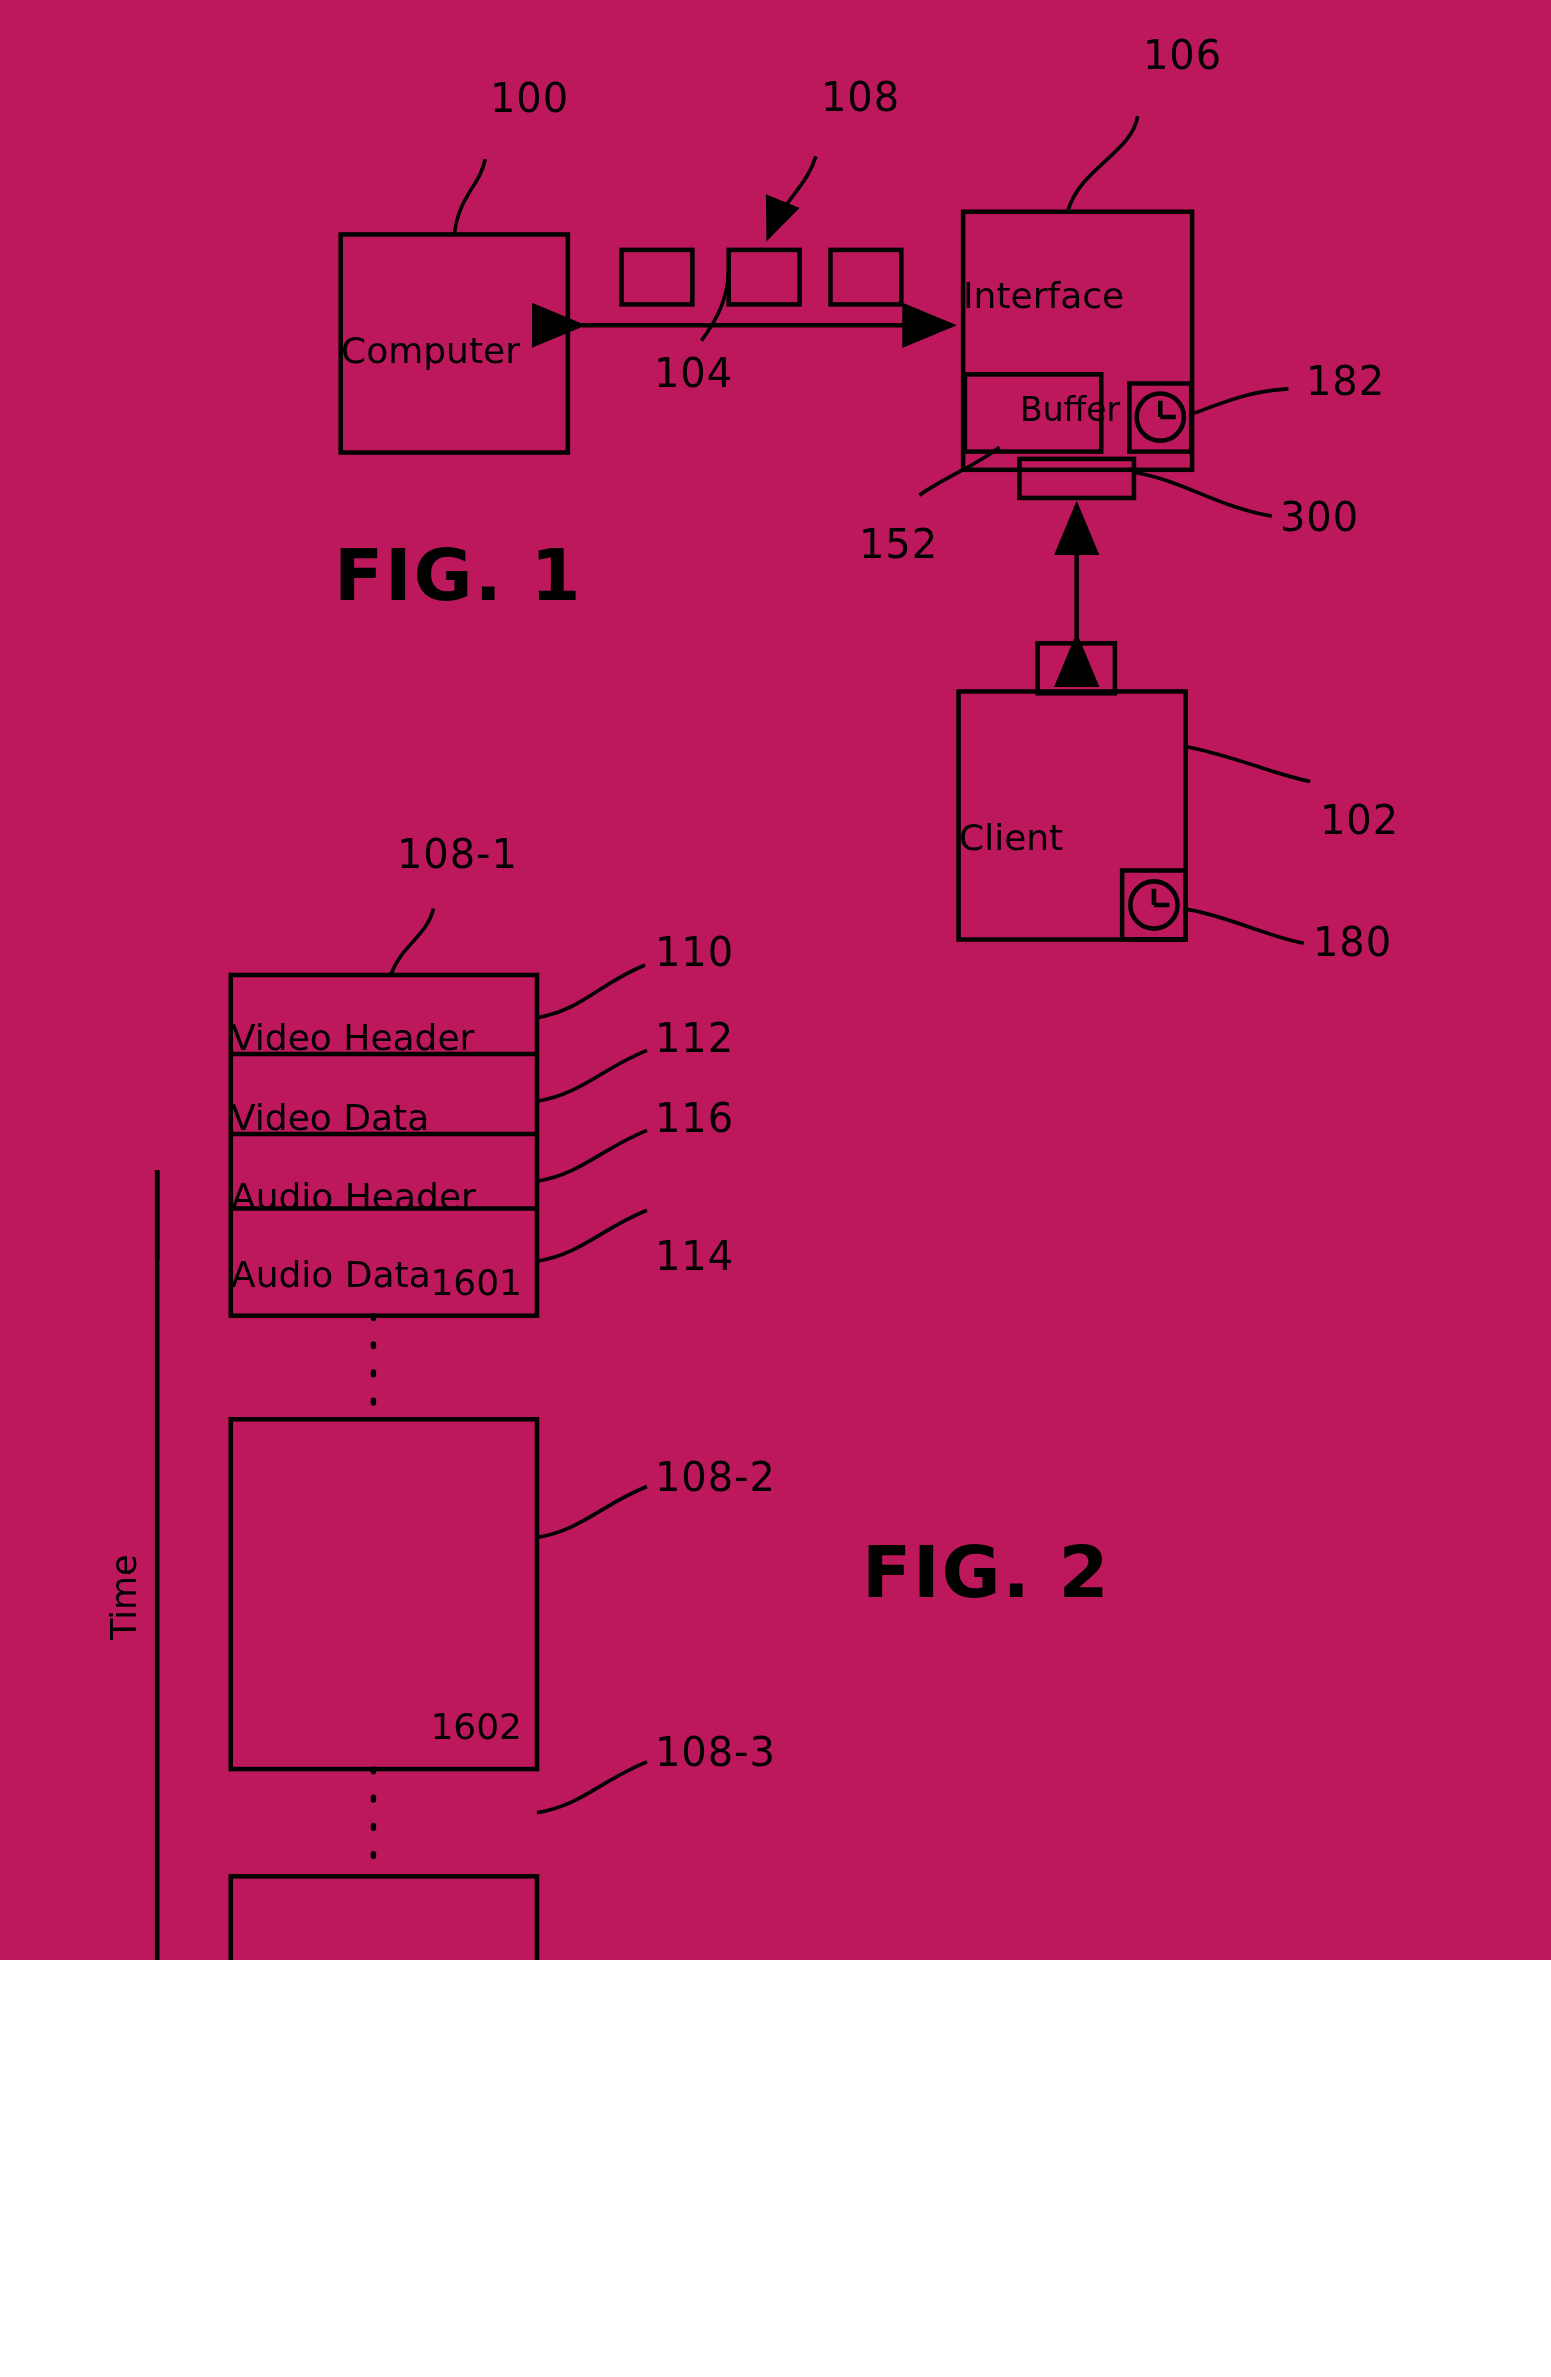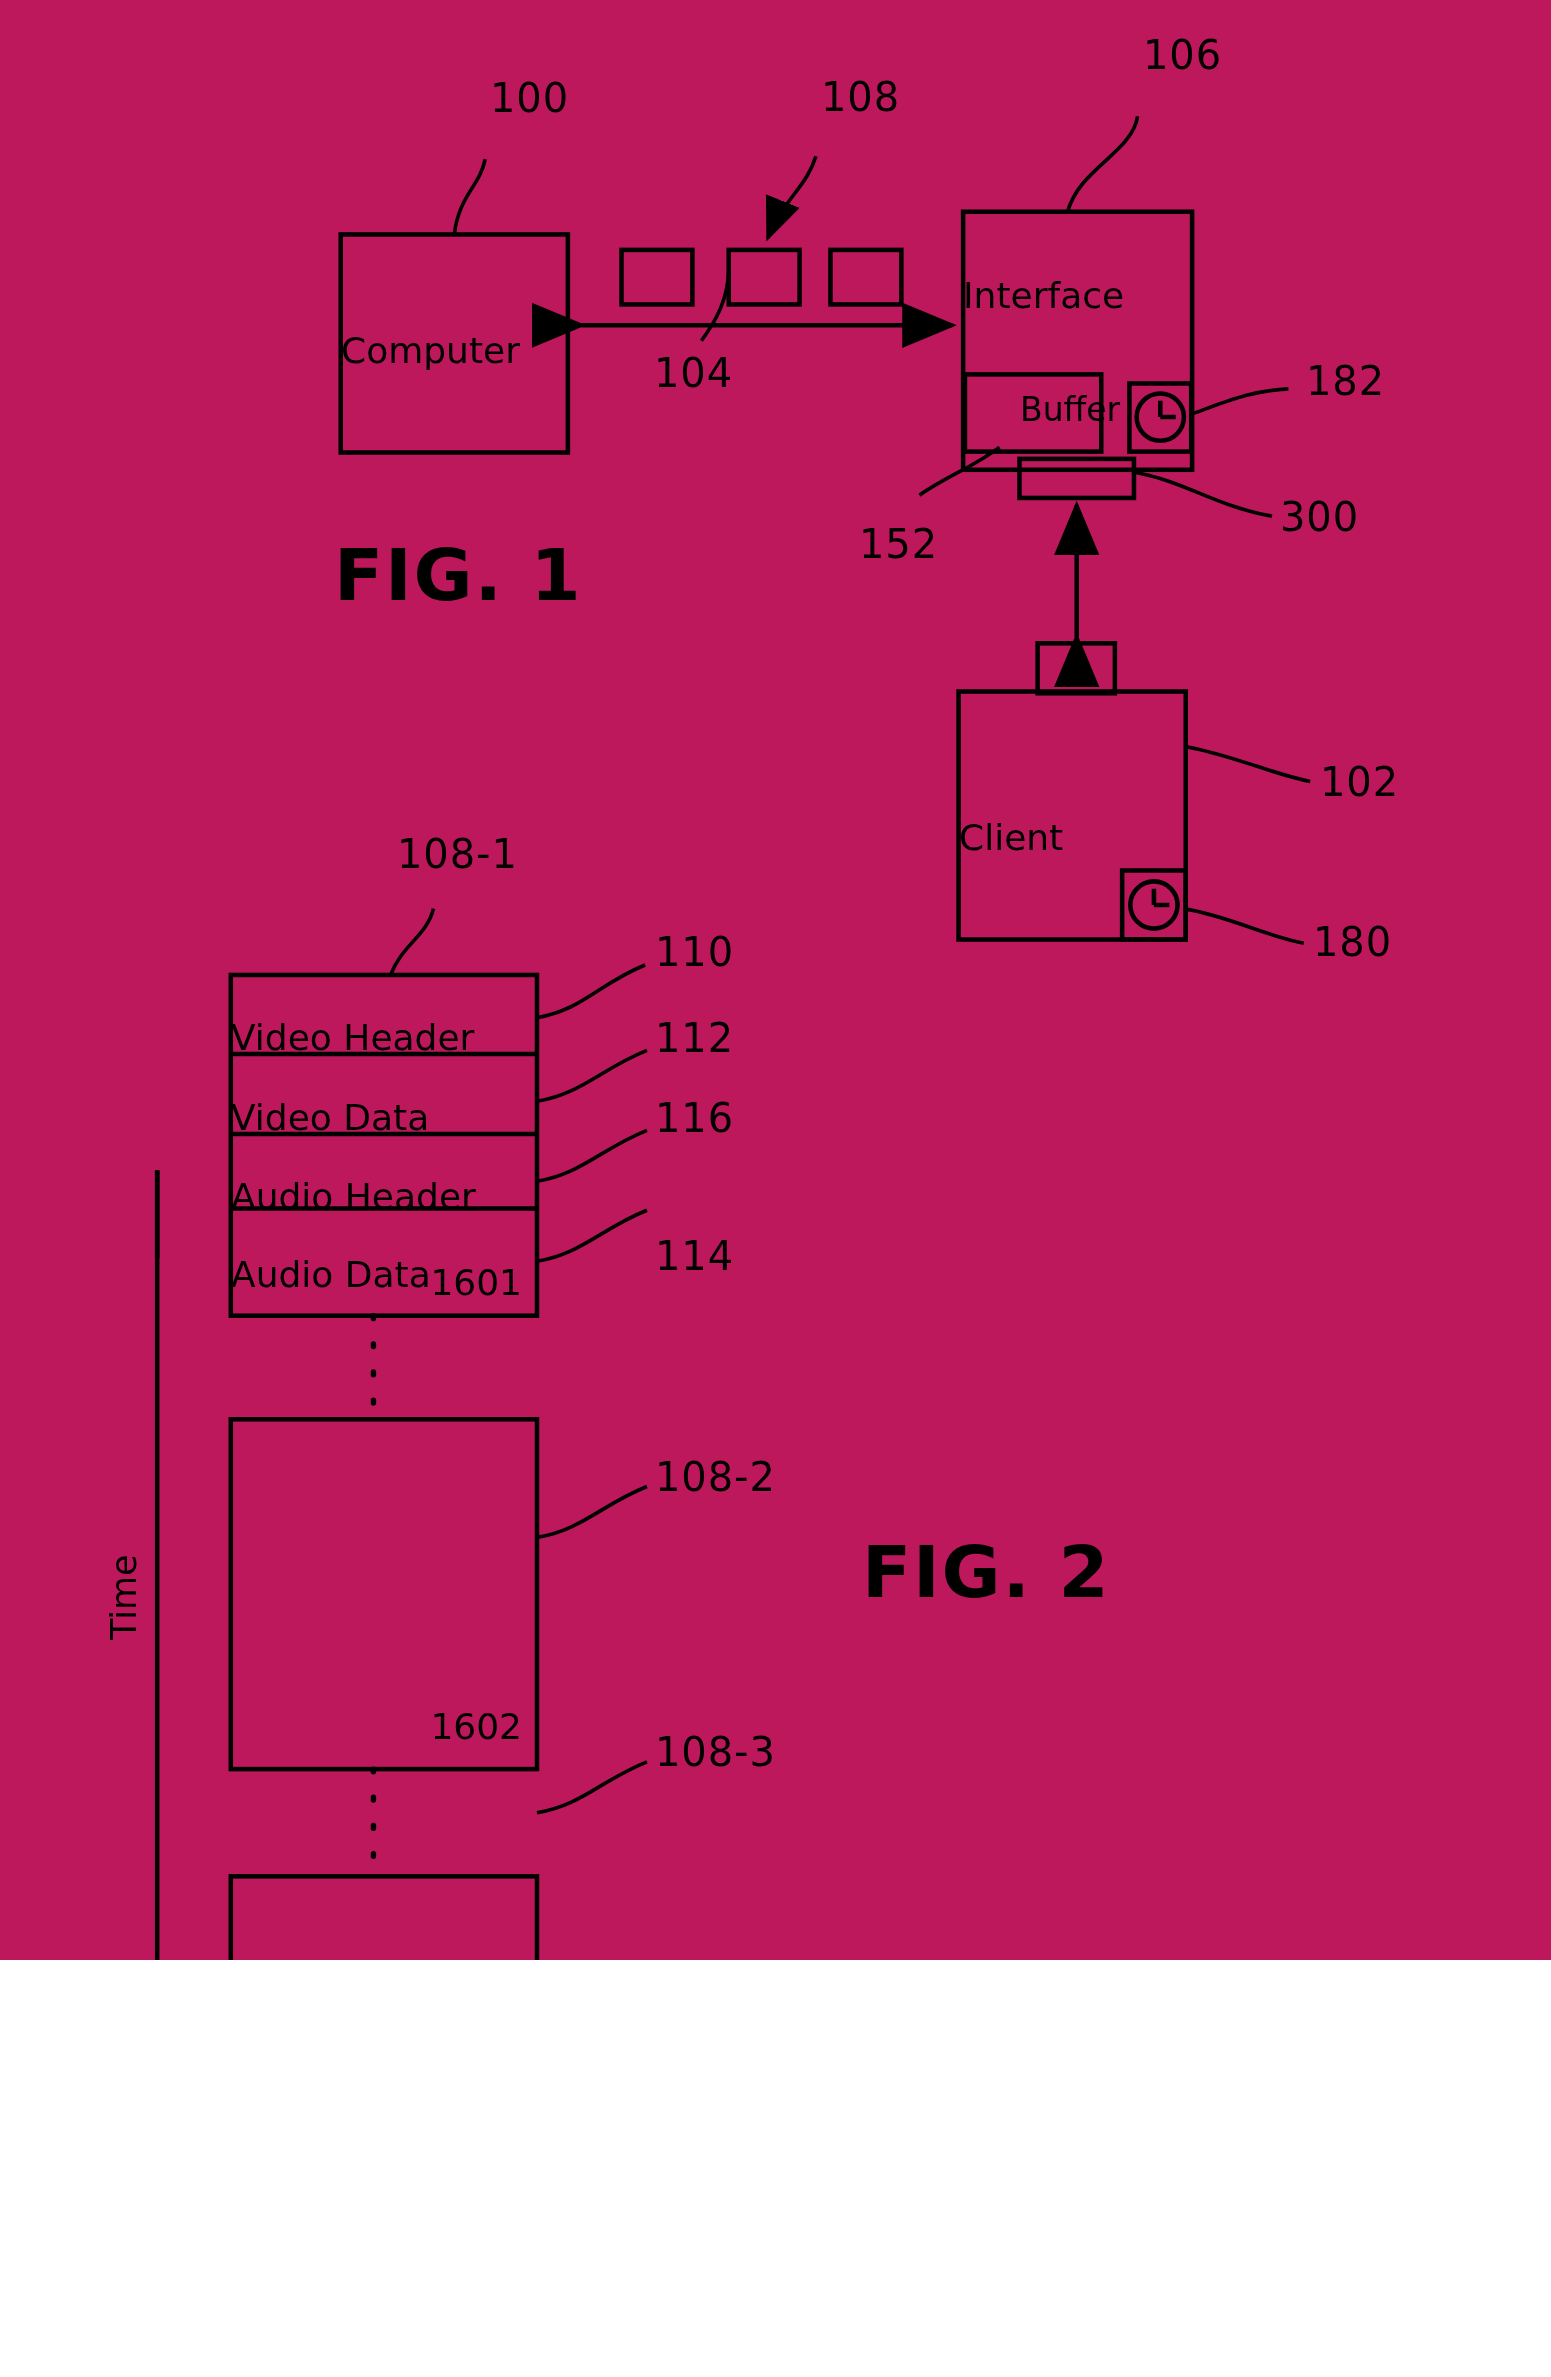"102" div.lbl { top: 762px -> 800px }
